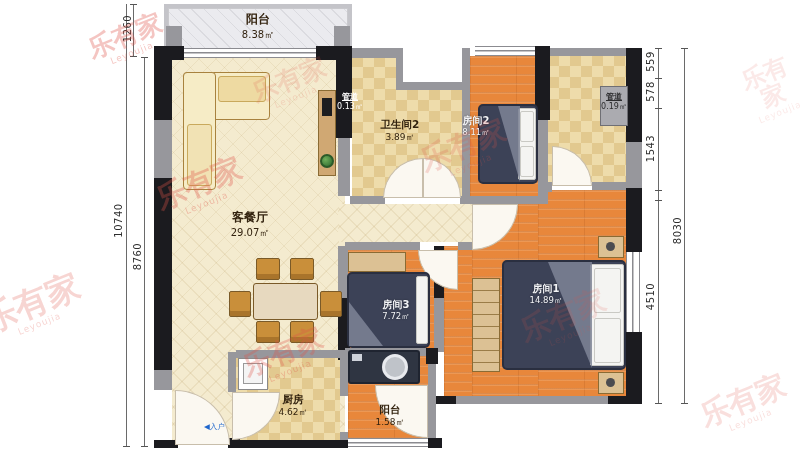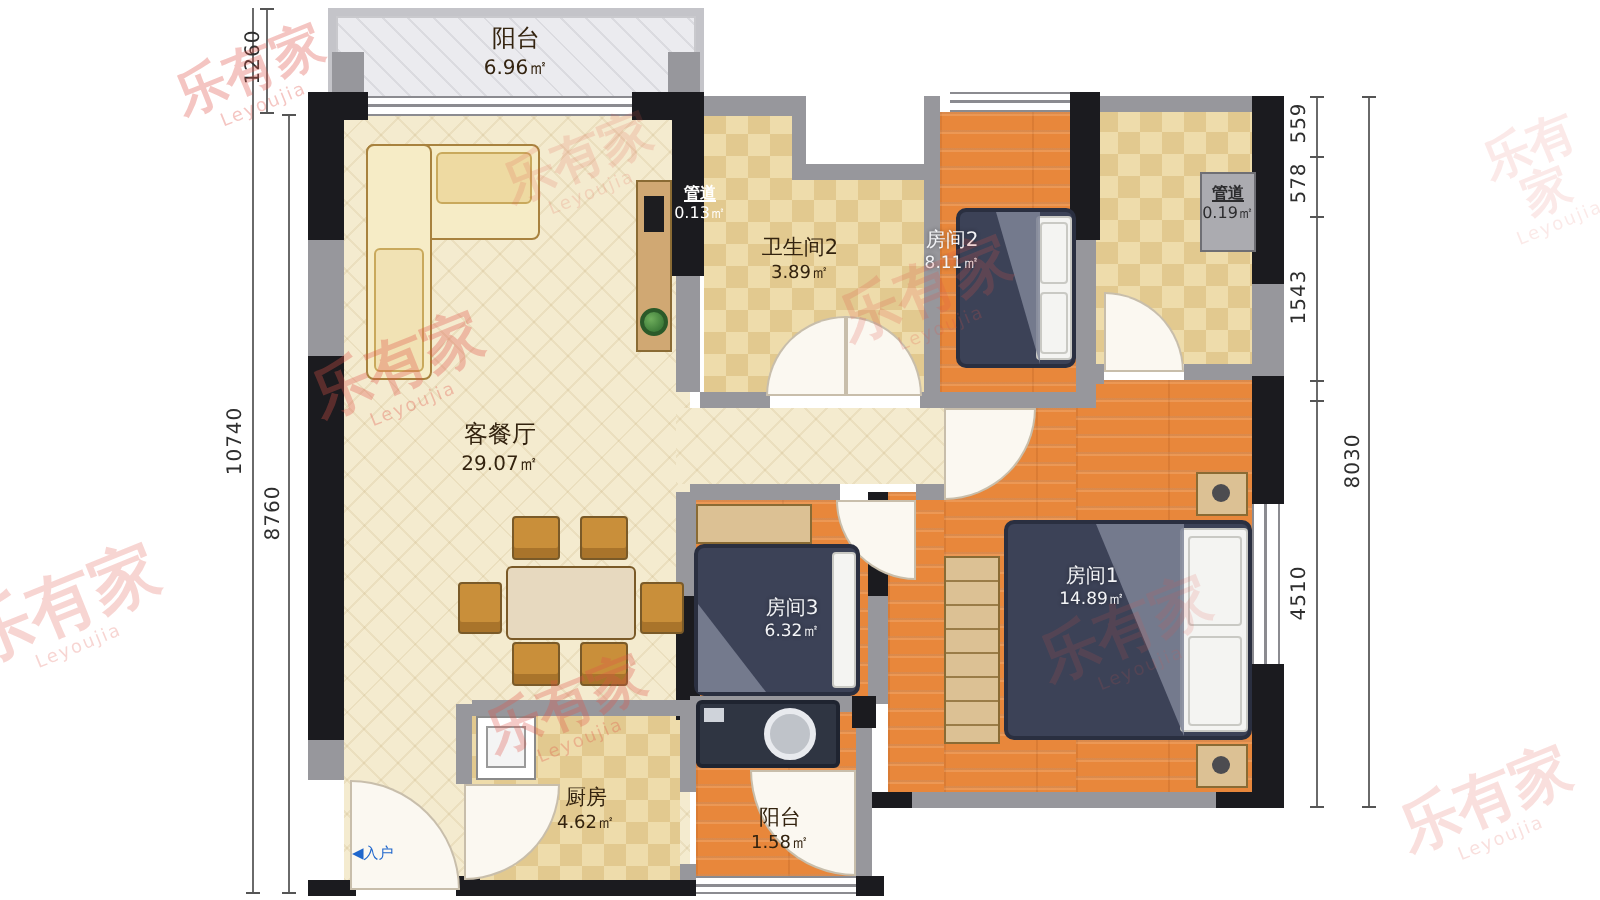"阳台" .rlabel .n { font-weight: normal -> bold }
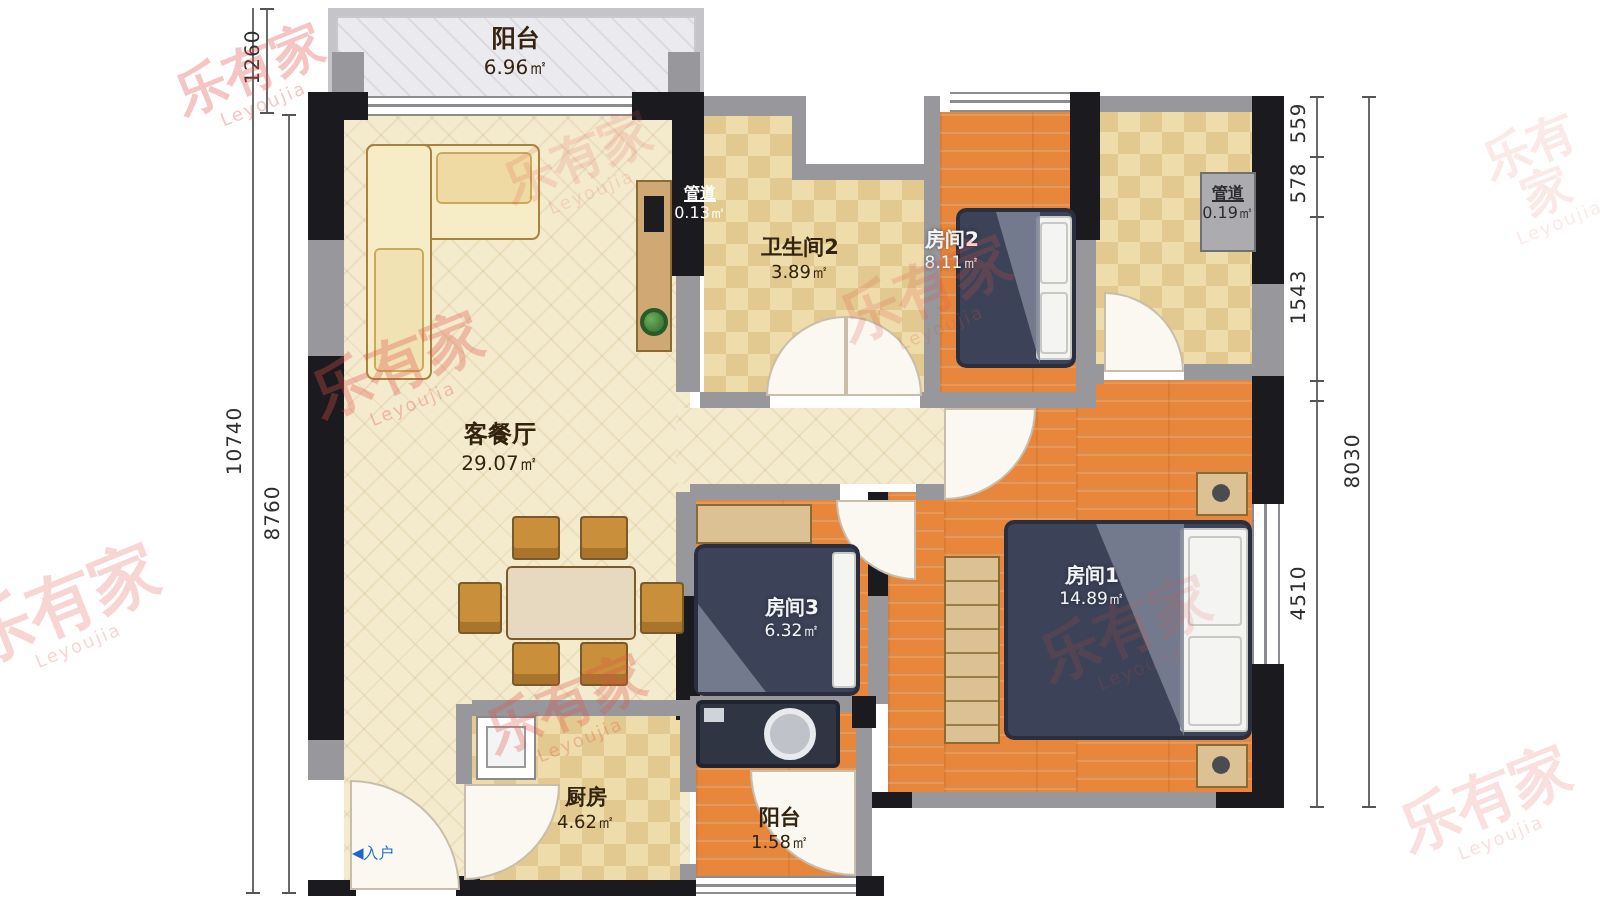"6.96㎡" div.a { text: 6.96 -> 8.38 }
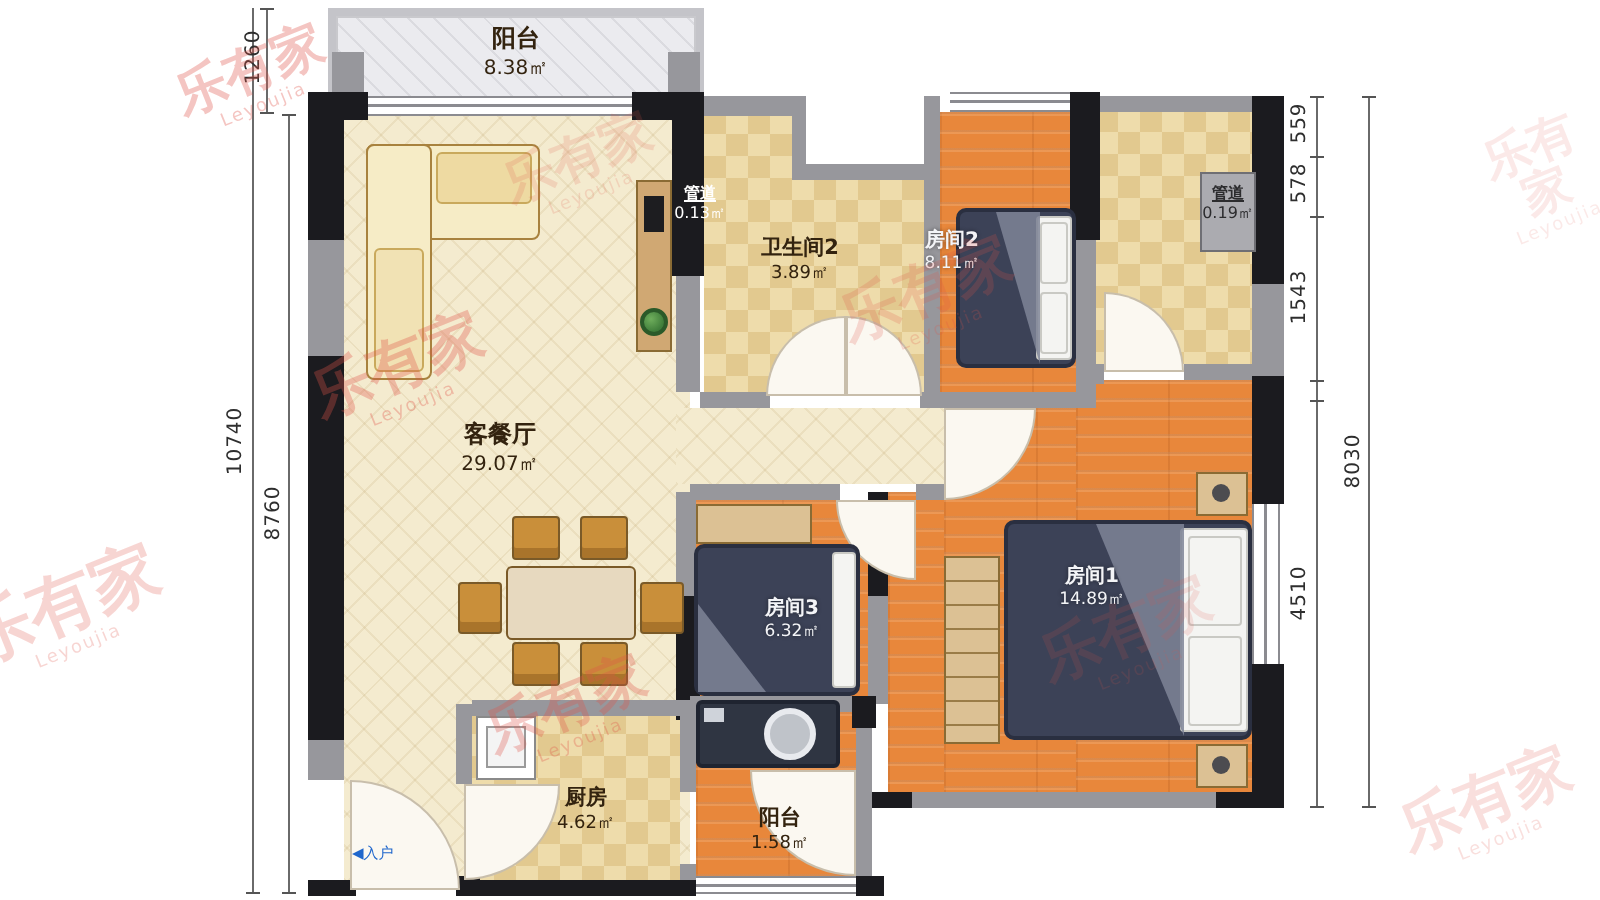"6.32㎡" div.a { text: 6.32 -> 7.72 }
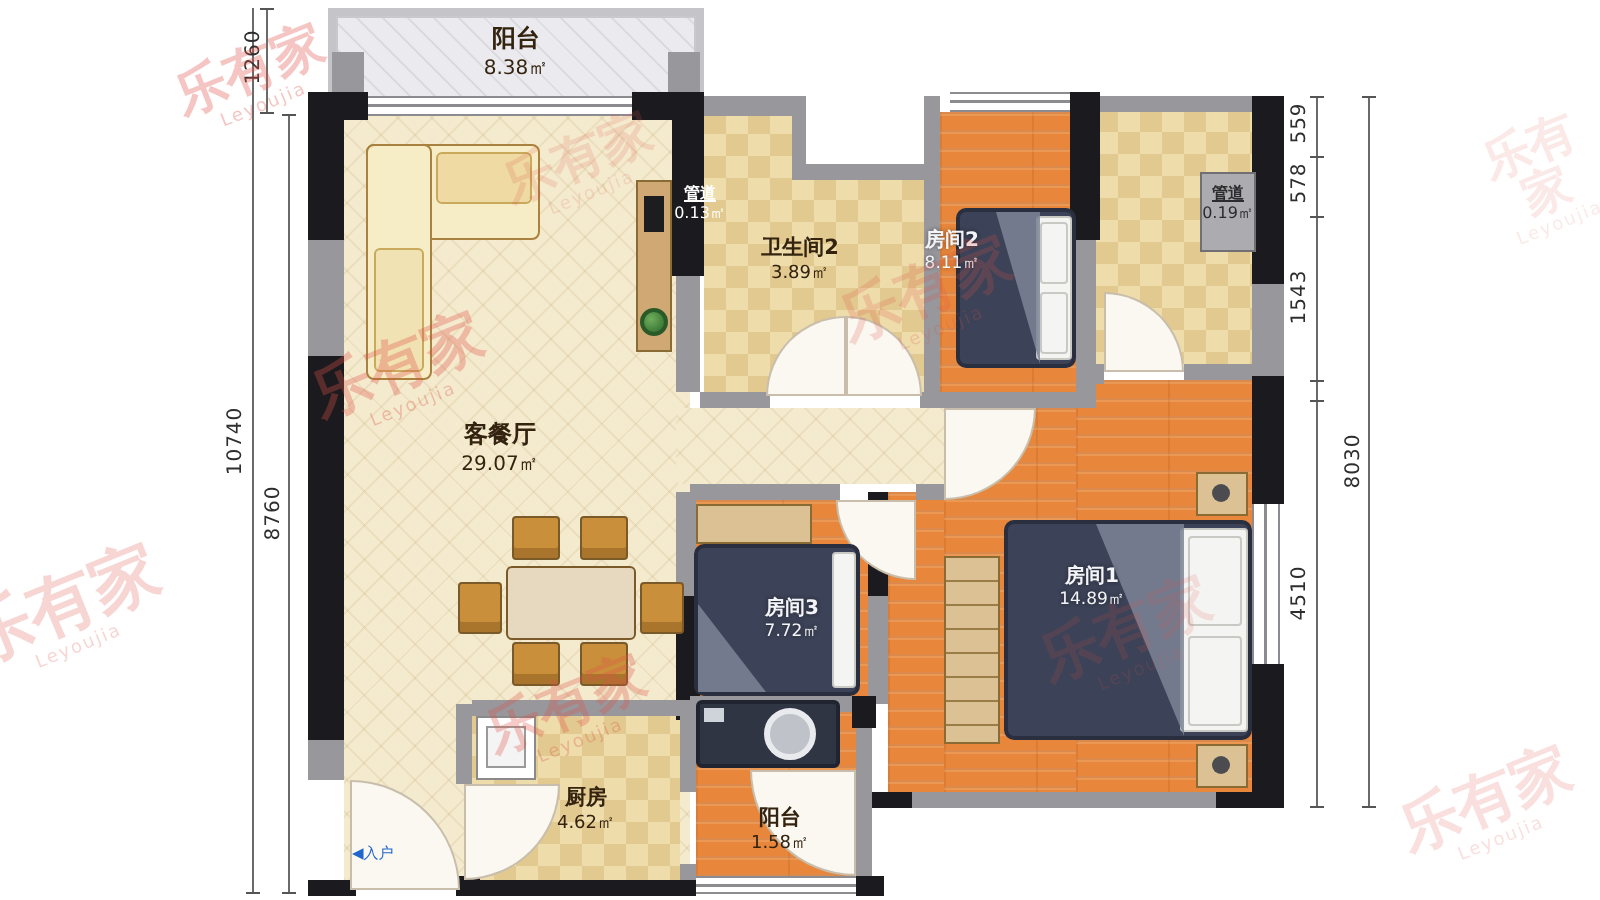"◀入户" .entry { margin-left: none -> 28px }
